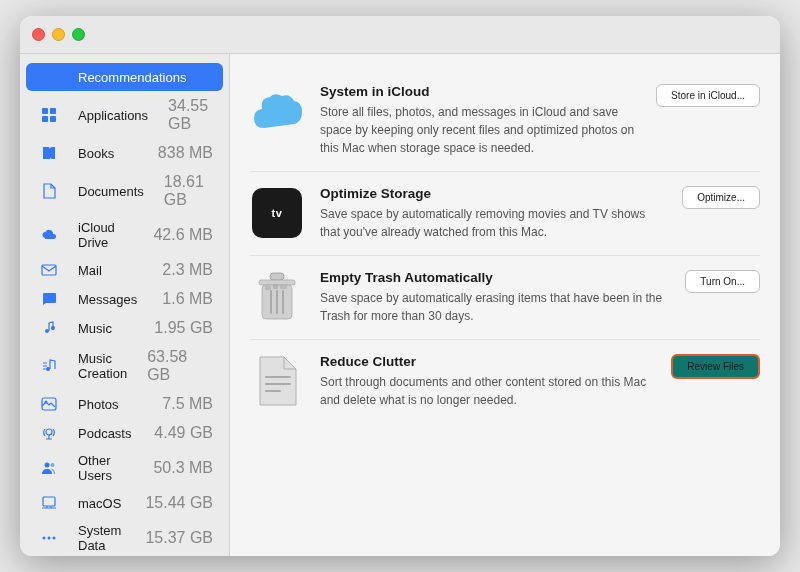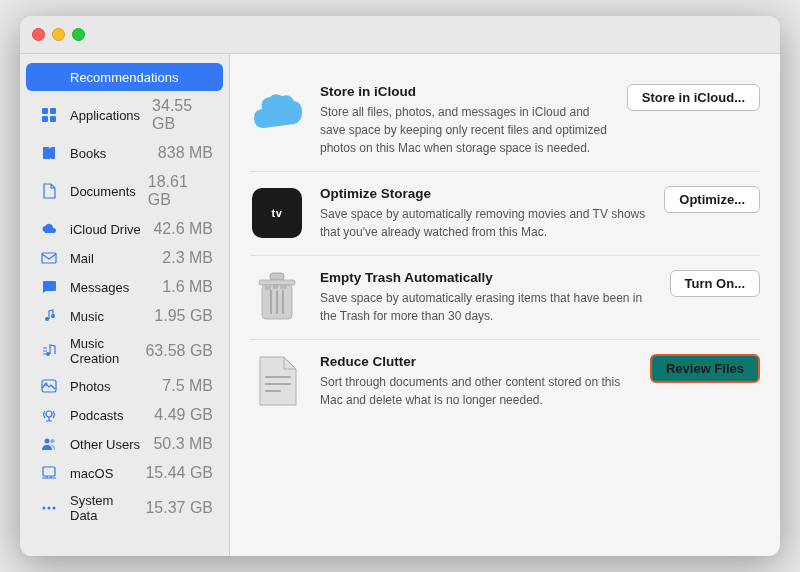"Recommendations" .sidebar-item { gap: 12px -> 20px }
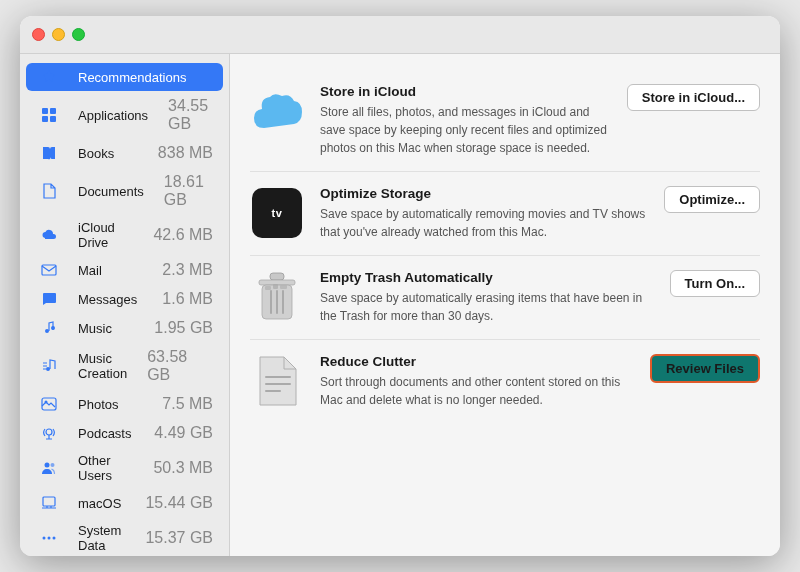"Store in iCloud" div.rec-title { text: Store -> System }
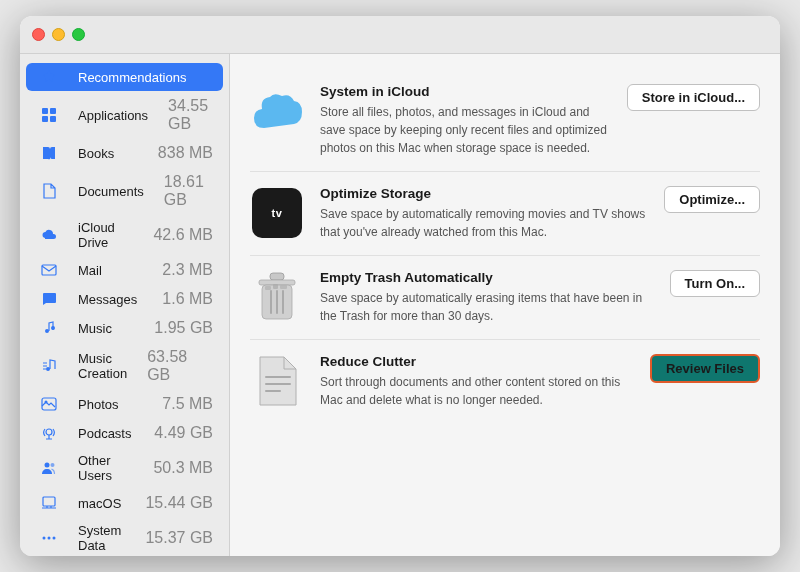"Store in iCloud..." .action-btn { font-size: 13px -> 10px; font-weight: bold -> none }
